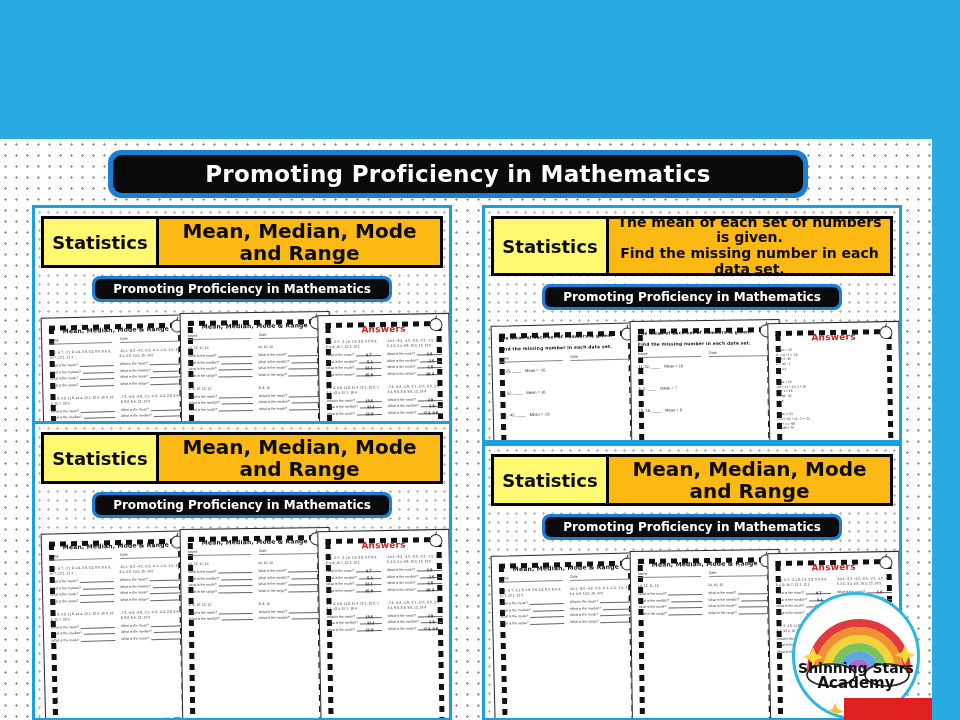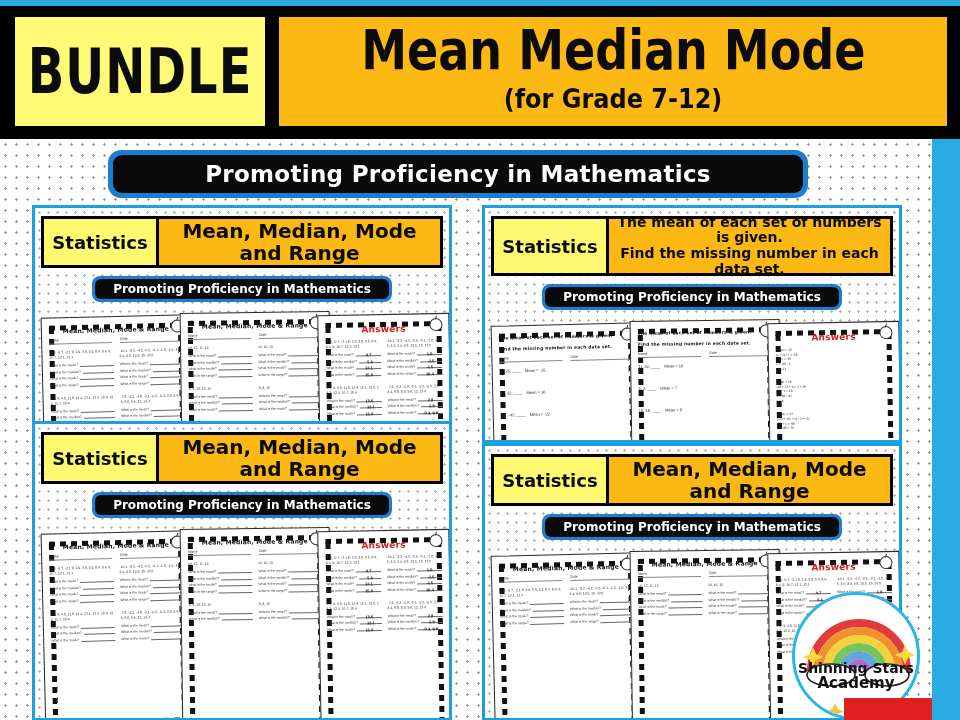"BUNDLE" div.header-bar { html: <div> <div> <div>BUNDLE</div> </div> <div> <div>Mean Median Mode</div> <div>(for Grade 7-12)</div> </div> </div> -> none }
